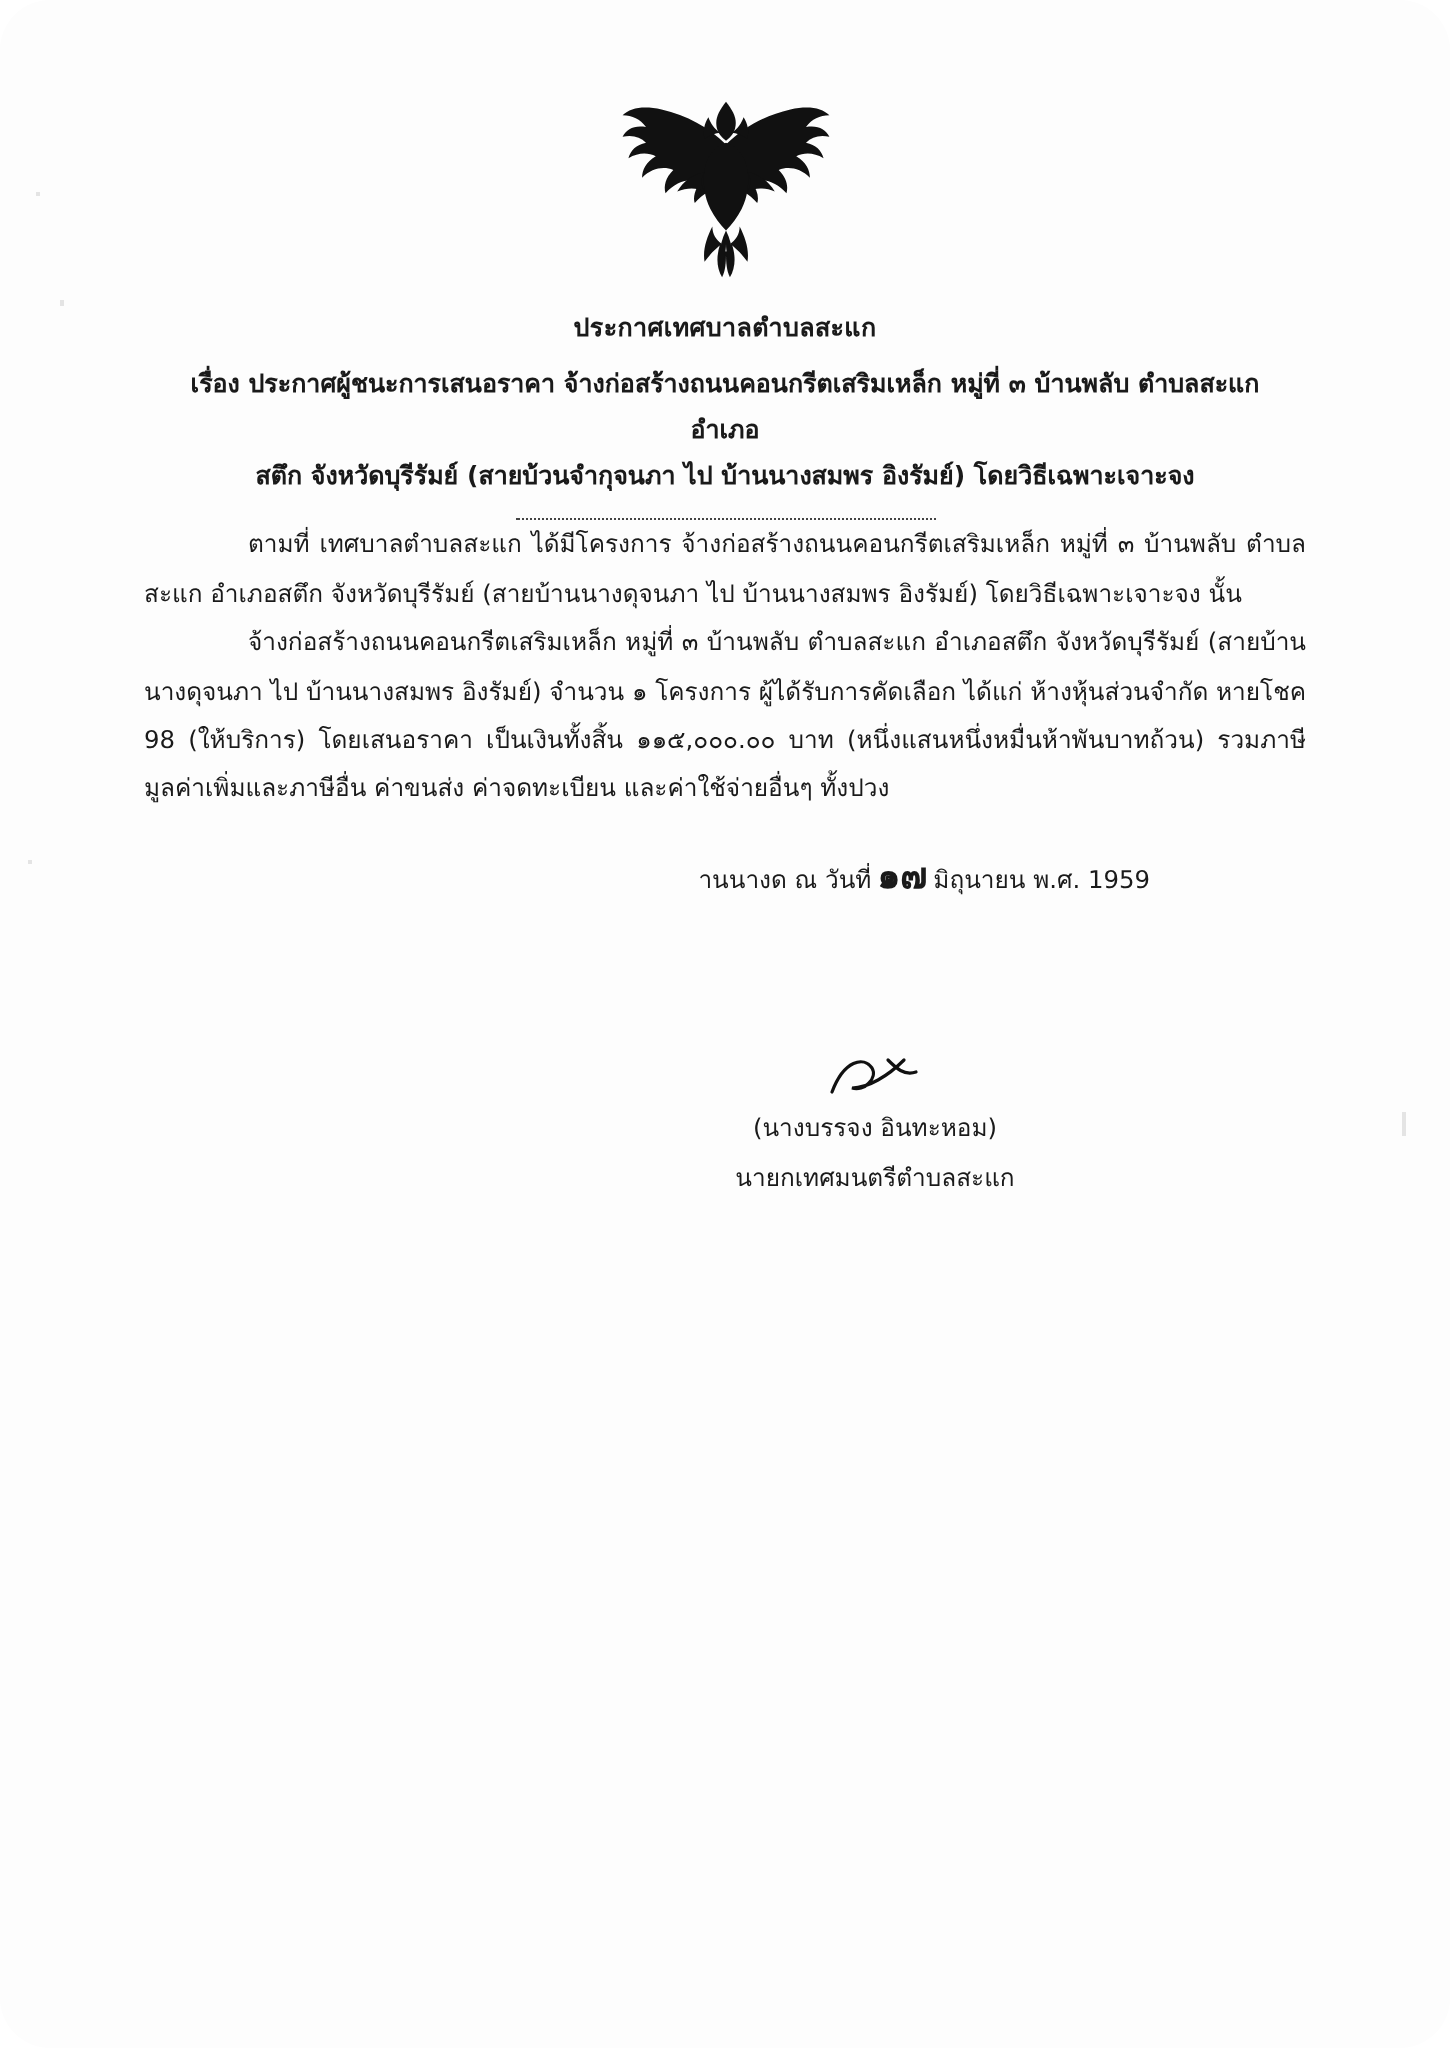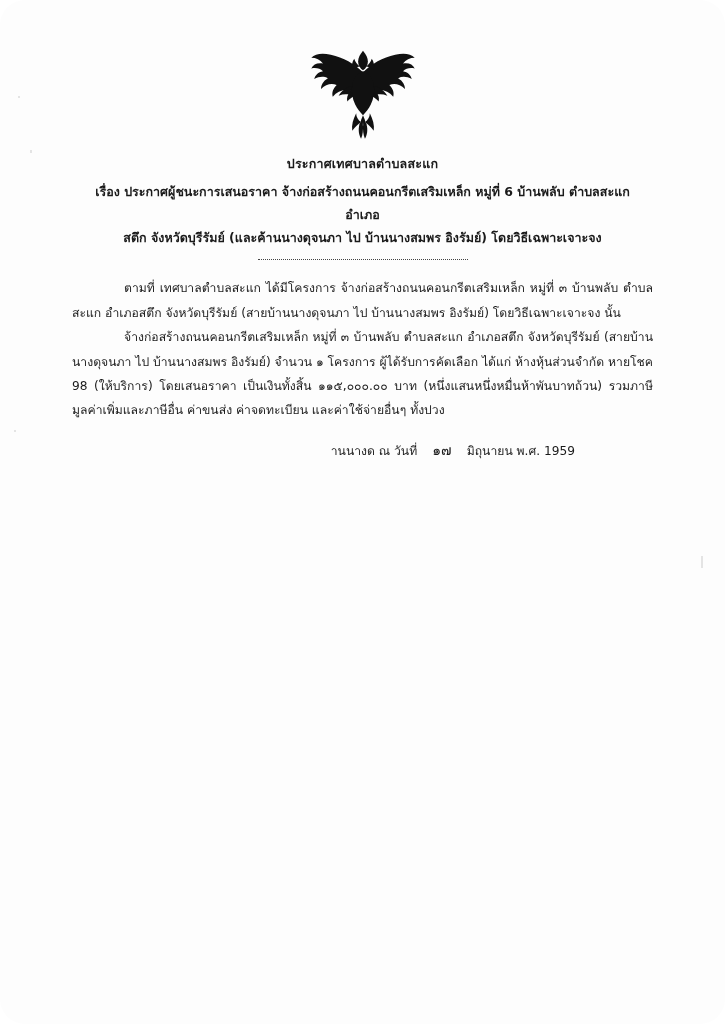"เรื่อง ประกาศผู้ชนะการเสนอราคา" div { text: 6 -> ๓ }
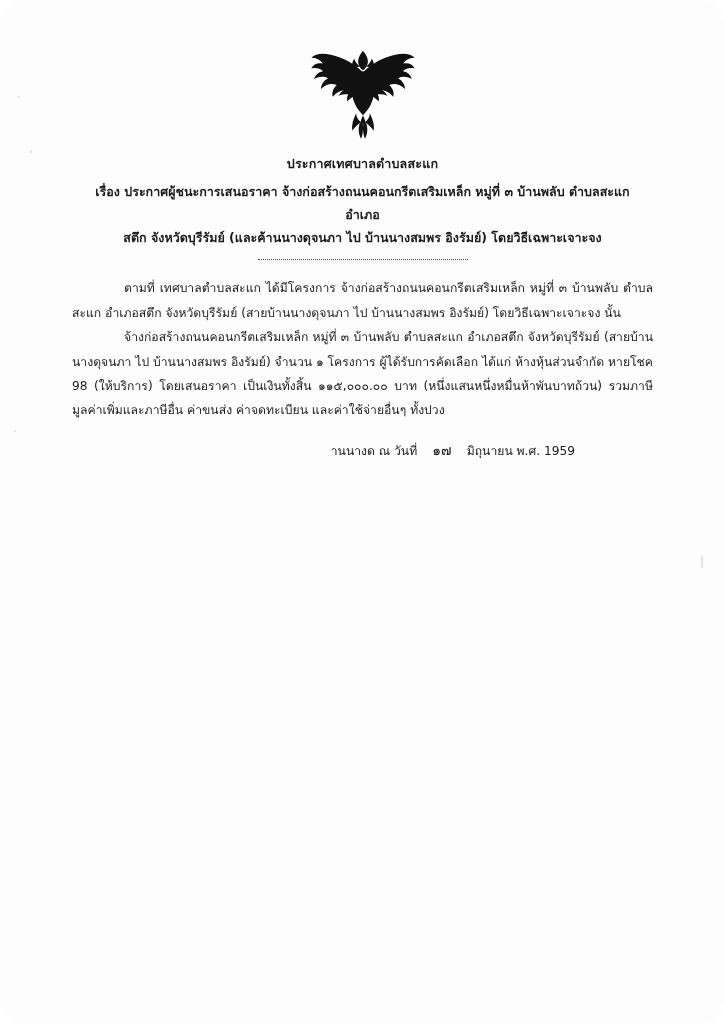"สตึก จังหวัดบุรีรัมย์ (และค้านนางดุจนภา" div { text: และค้านนางดุจนภา -> สายบ้วนจำกุจนภา }
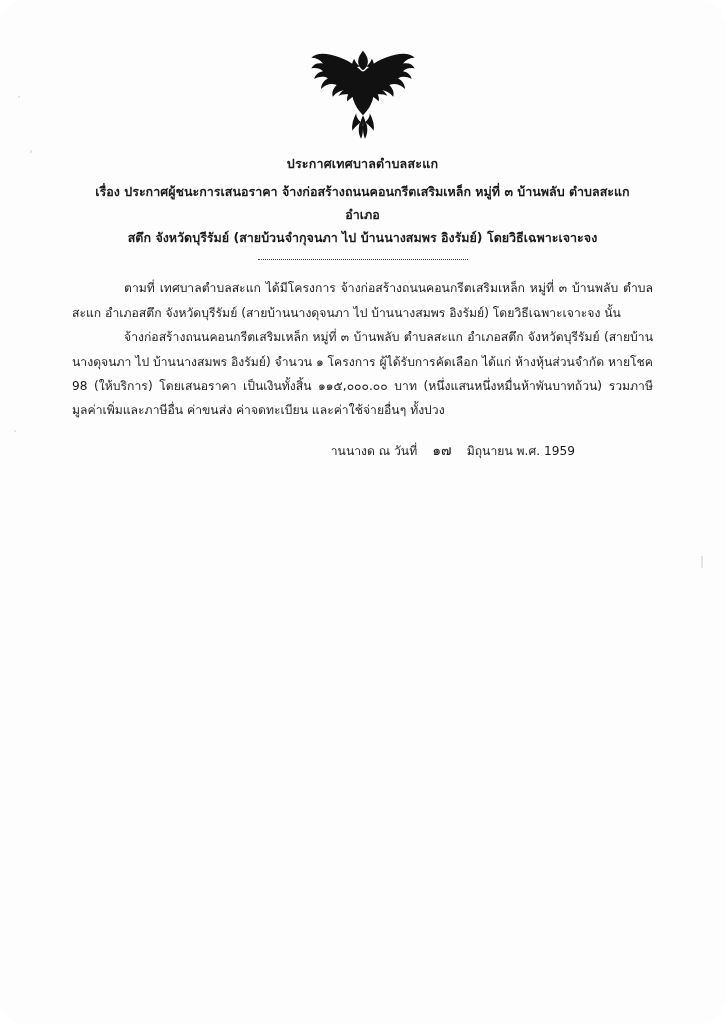"ตามที่ เทศบาลตำบลสะแก ได้มีโครงการ" .body-block { margin-top: 16px -> none }
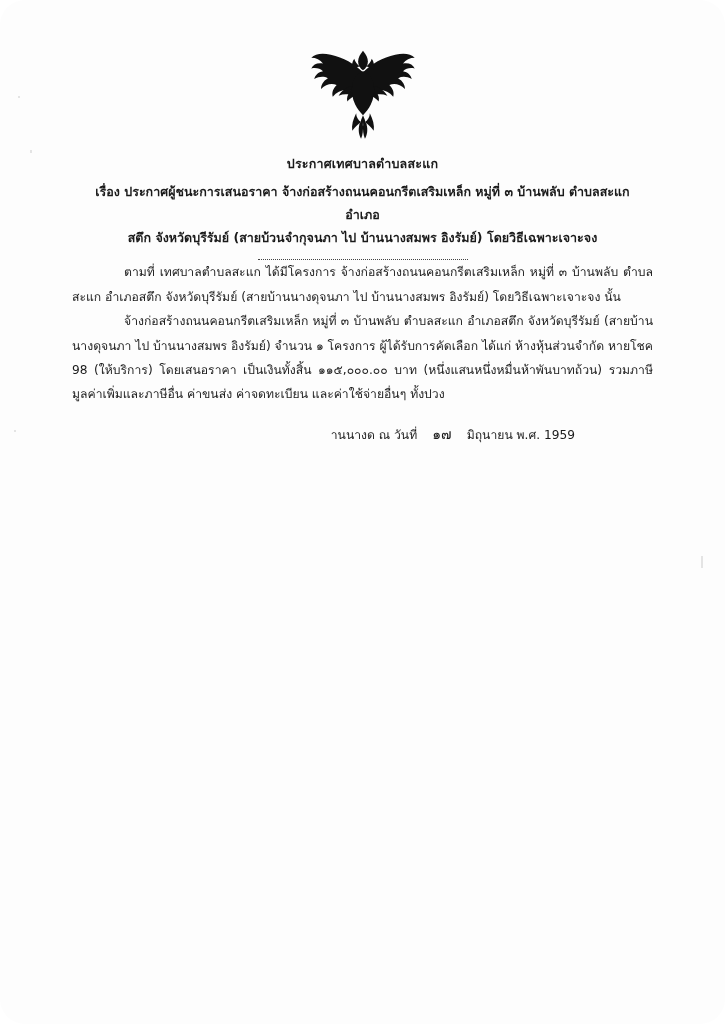"๑๗" .date-num { font-size: 14px -> 18px; font-weight: normal -> bold; padding: 0 15px -> 0 3px }
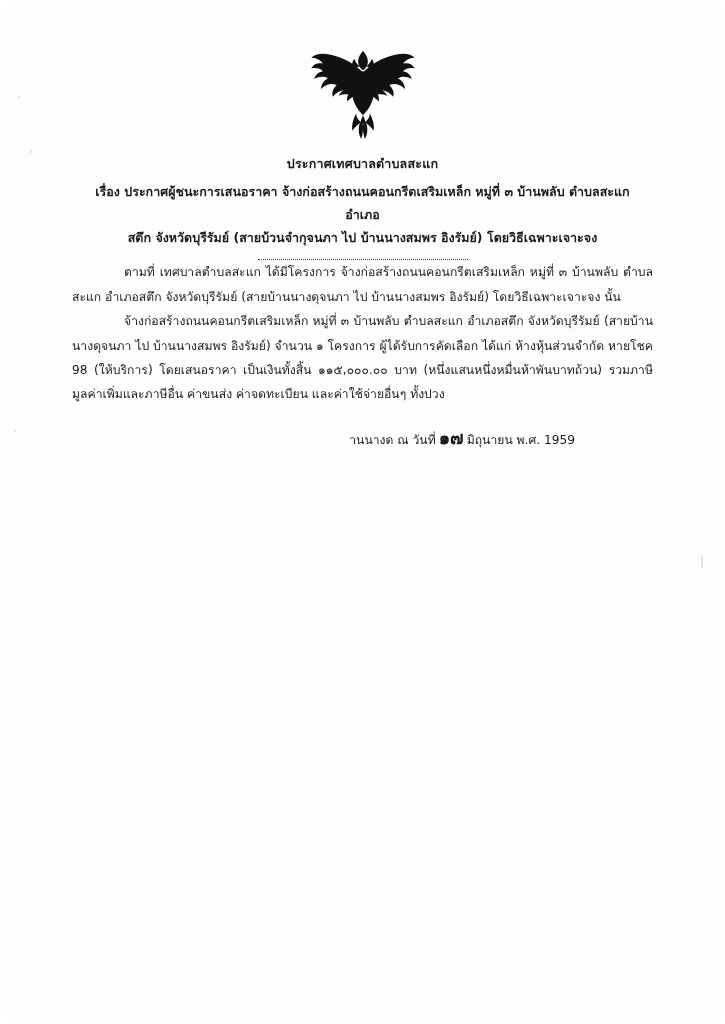"(นางบรรจง อินทะหอม)" div.sign-block { html: none -> <div> <div> <svg> <path></path> </svg> </div> <div>(นางบรรจง อินทะหอม)</div> <div>นายกเทศมนตรีตำบลสะแก</div> </div> }
